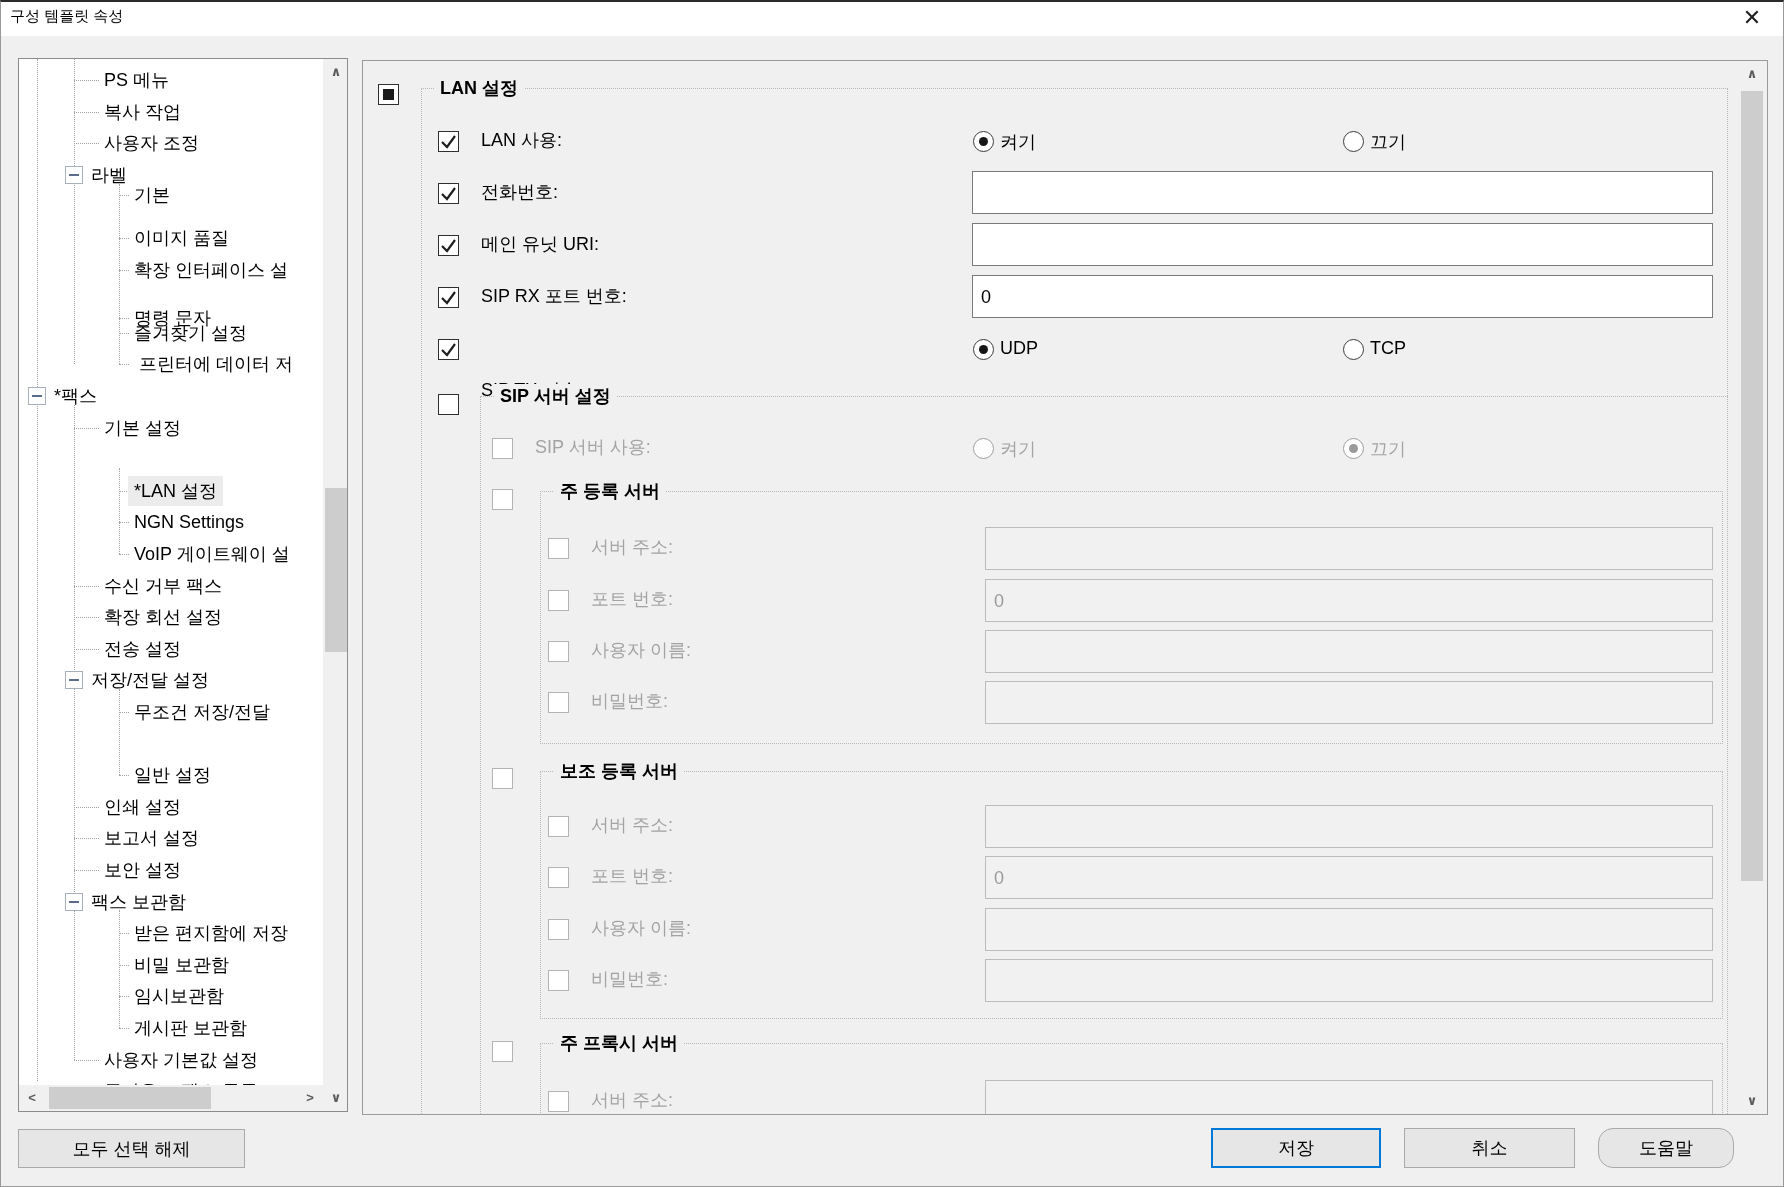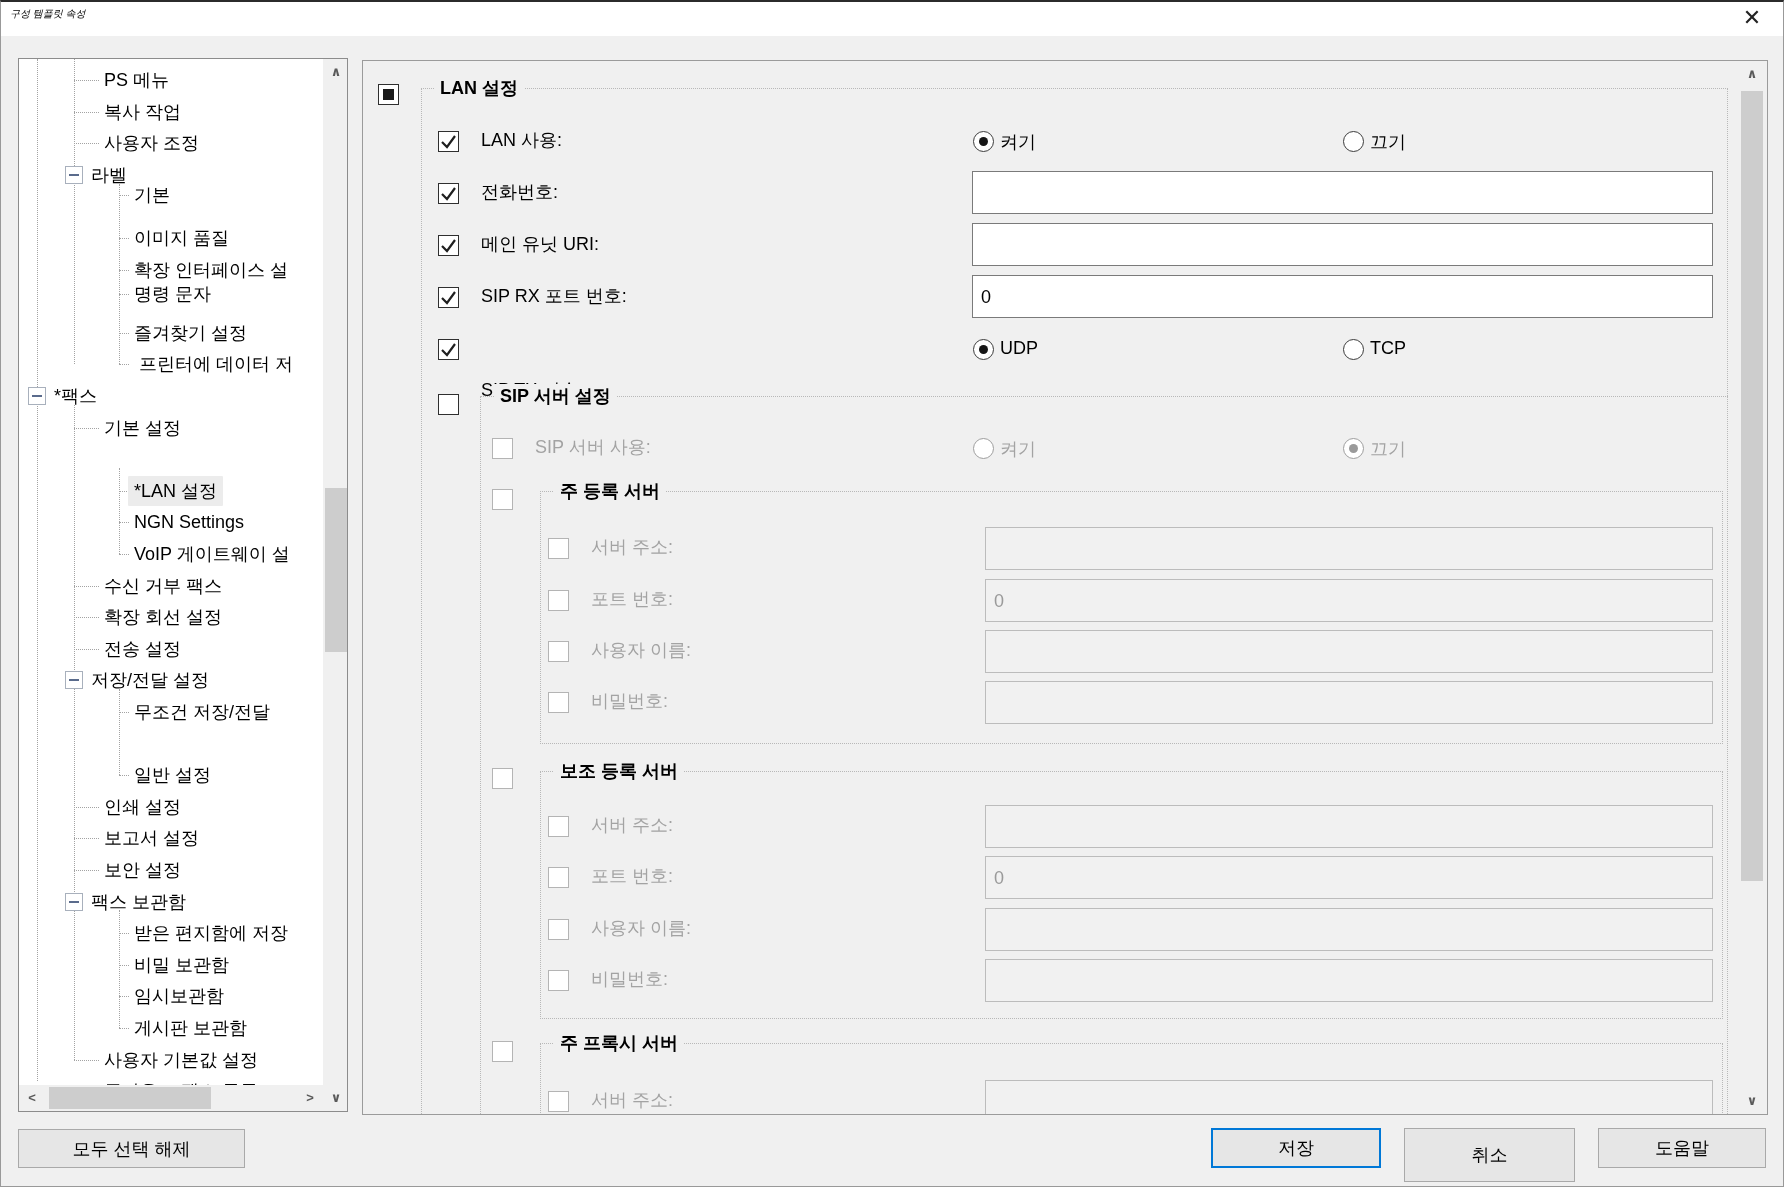"구성 템플릿 속성" .title-text { font-size: 10px -> 15px; font-style: italic -> none }
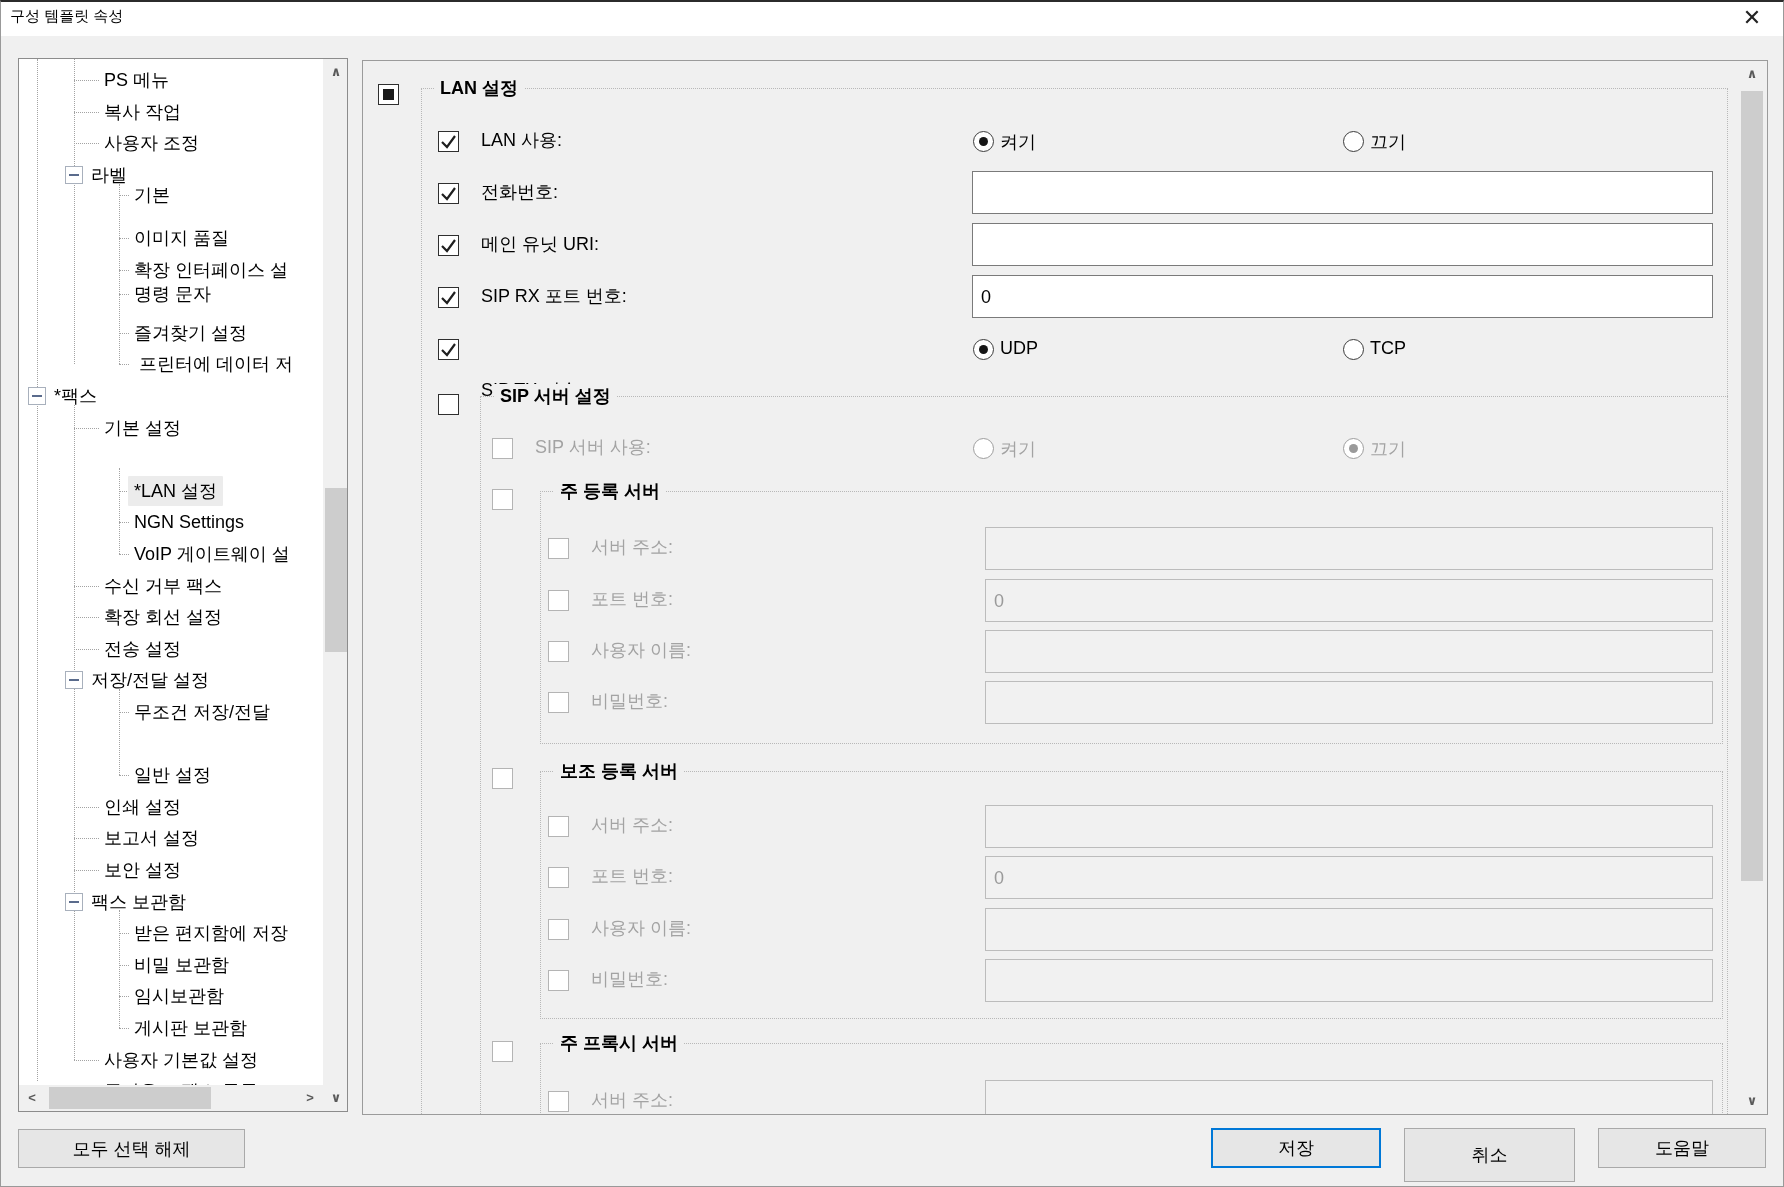"명령 문자" div.abs { top: 220px -> 244px }
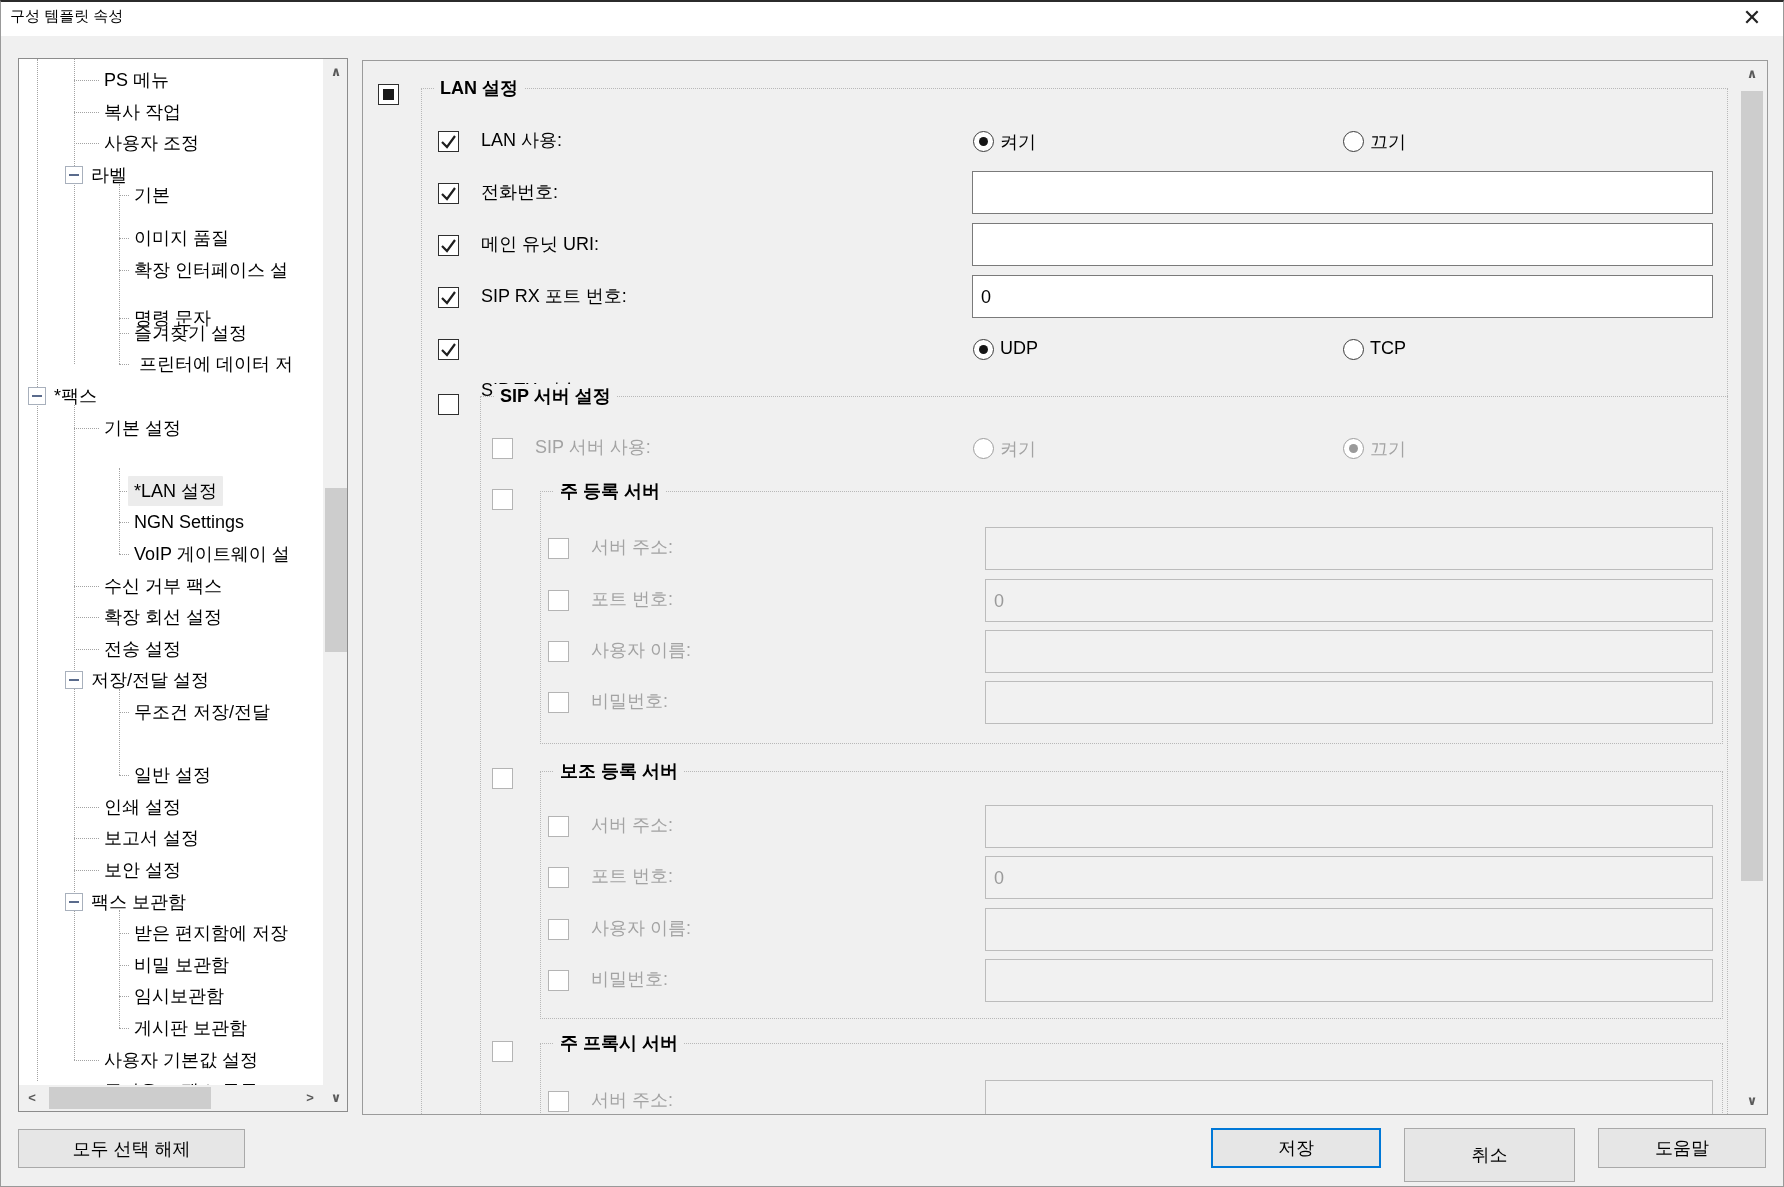"취소" div.abs { height: 54px -> 40px }
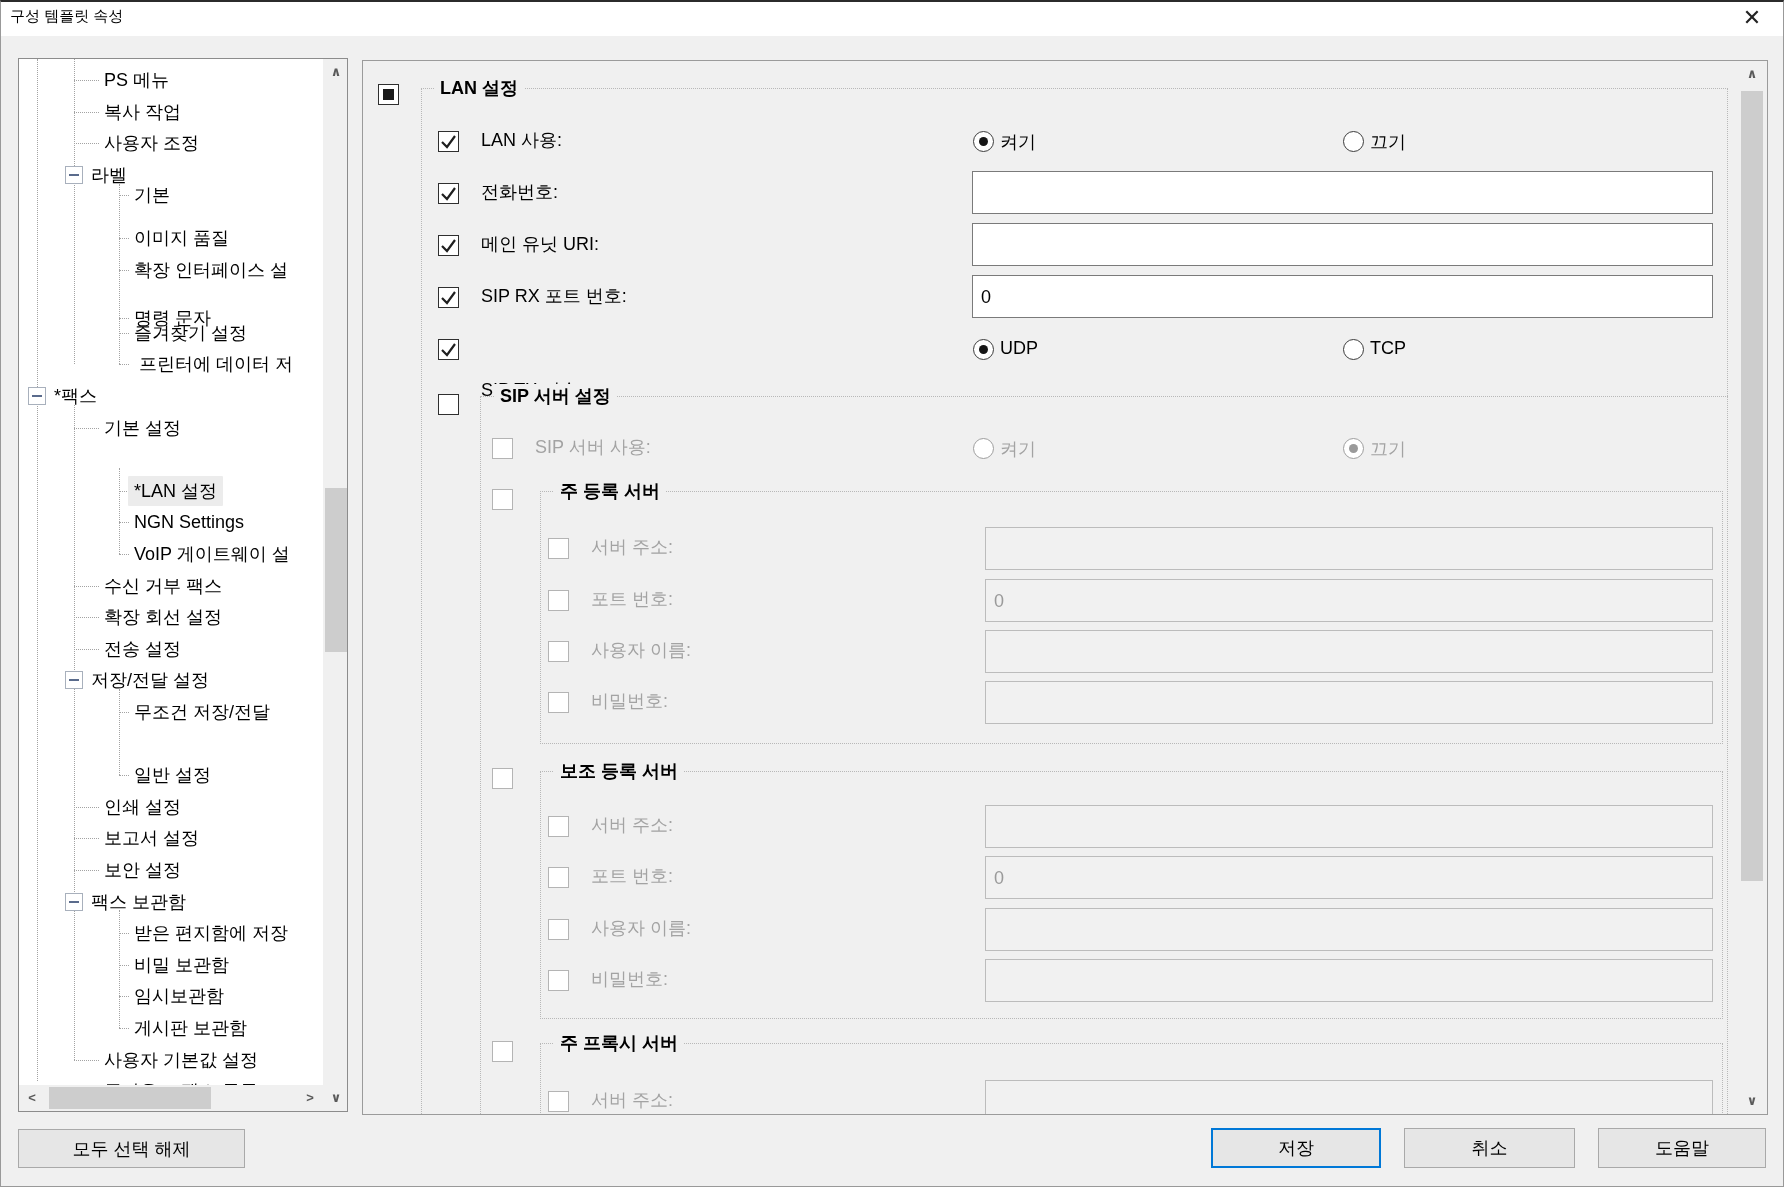"도움말" div.abs { border-radius: none -> 15px; width: 168px -> 136px }
